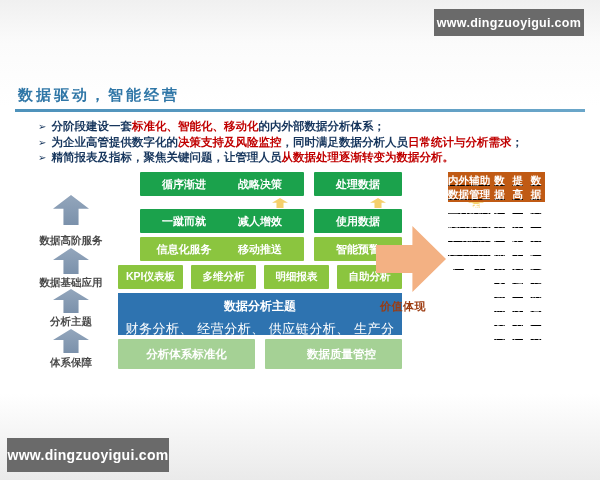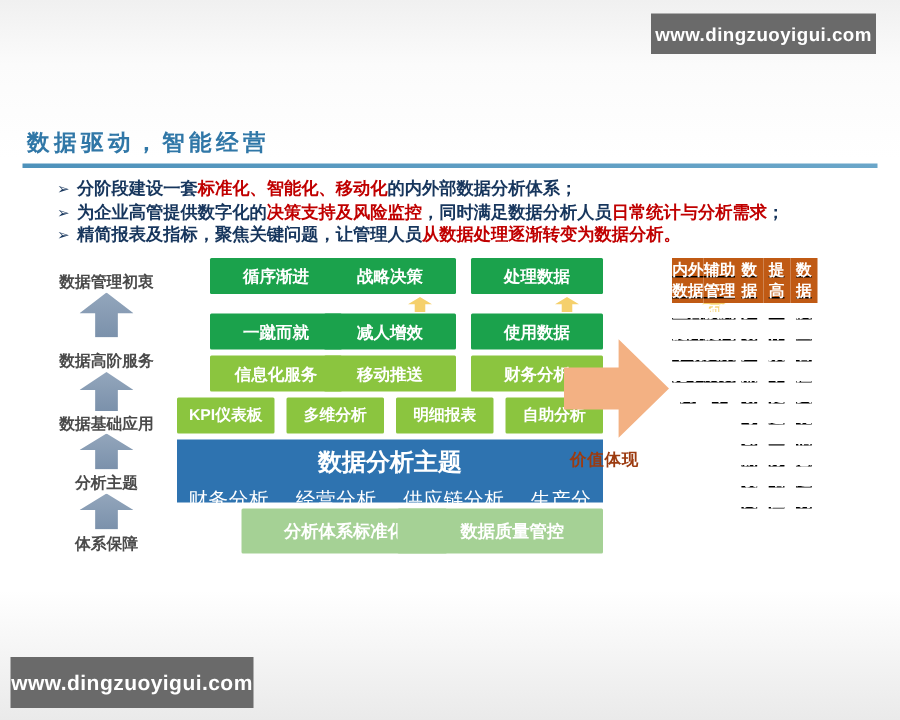"数据管理初衷" div.lad-label { html: <div>数据管理初衷</div> -> none }
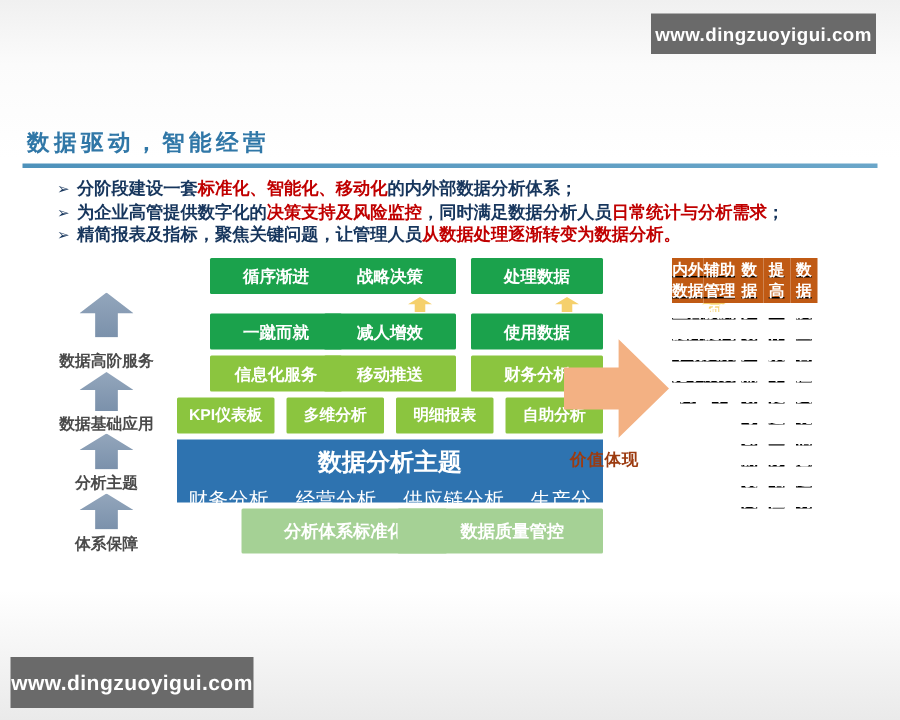"财务分析" div.rowbox { text: 财务分析 -> 智能预警 }
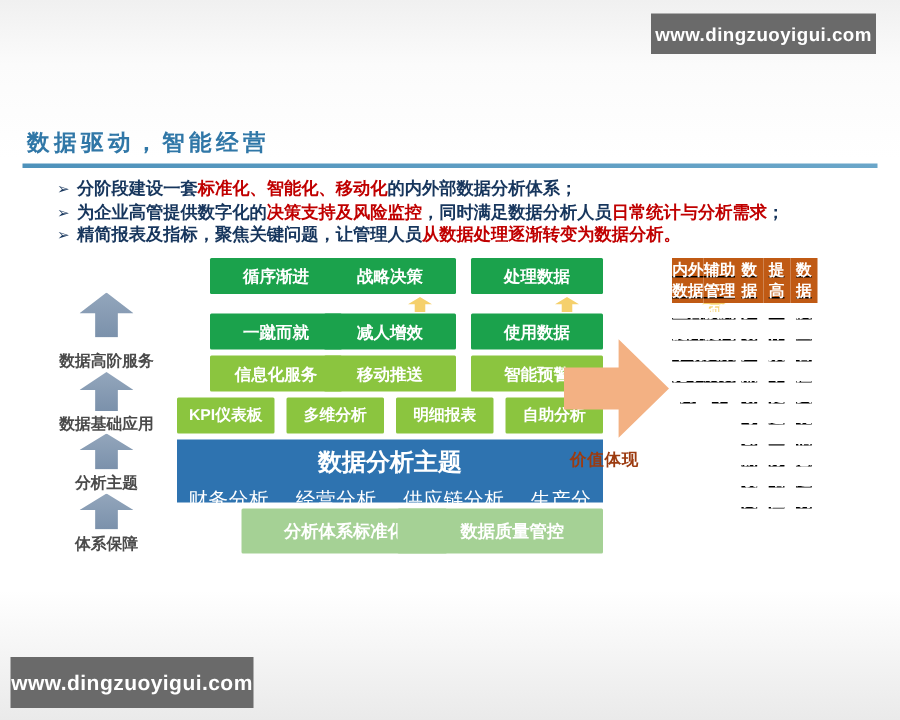"数据分析主题" .blue-panel .bp-title { font-size: 16px -> 12px }
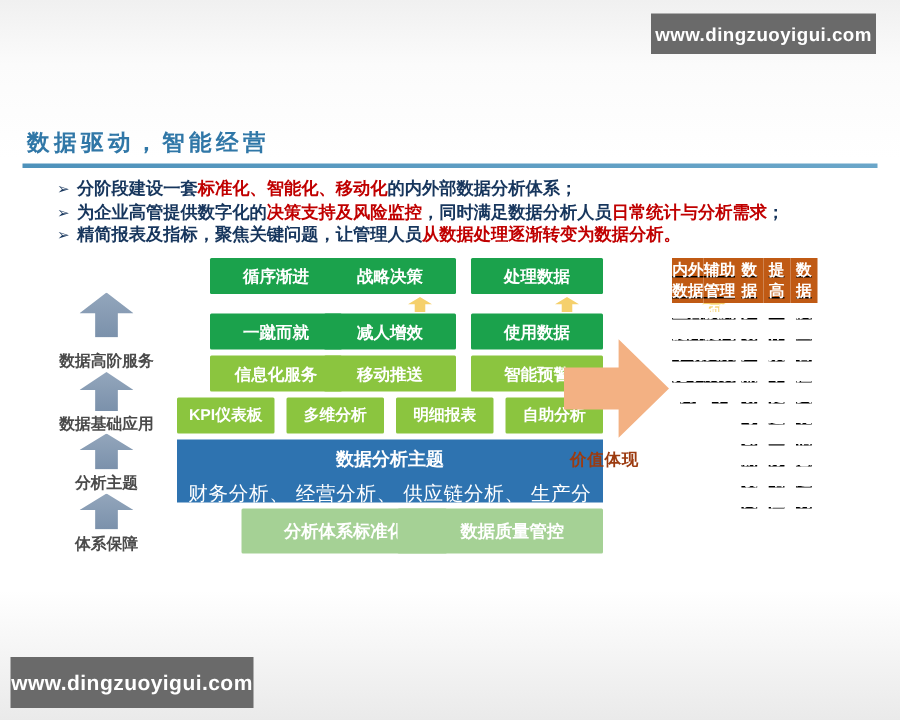"分析体系标准化" .c2-0 { margin-left: 43px -> none }
